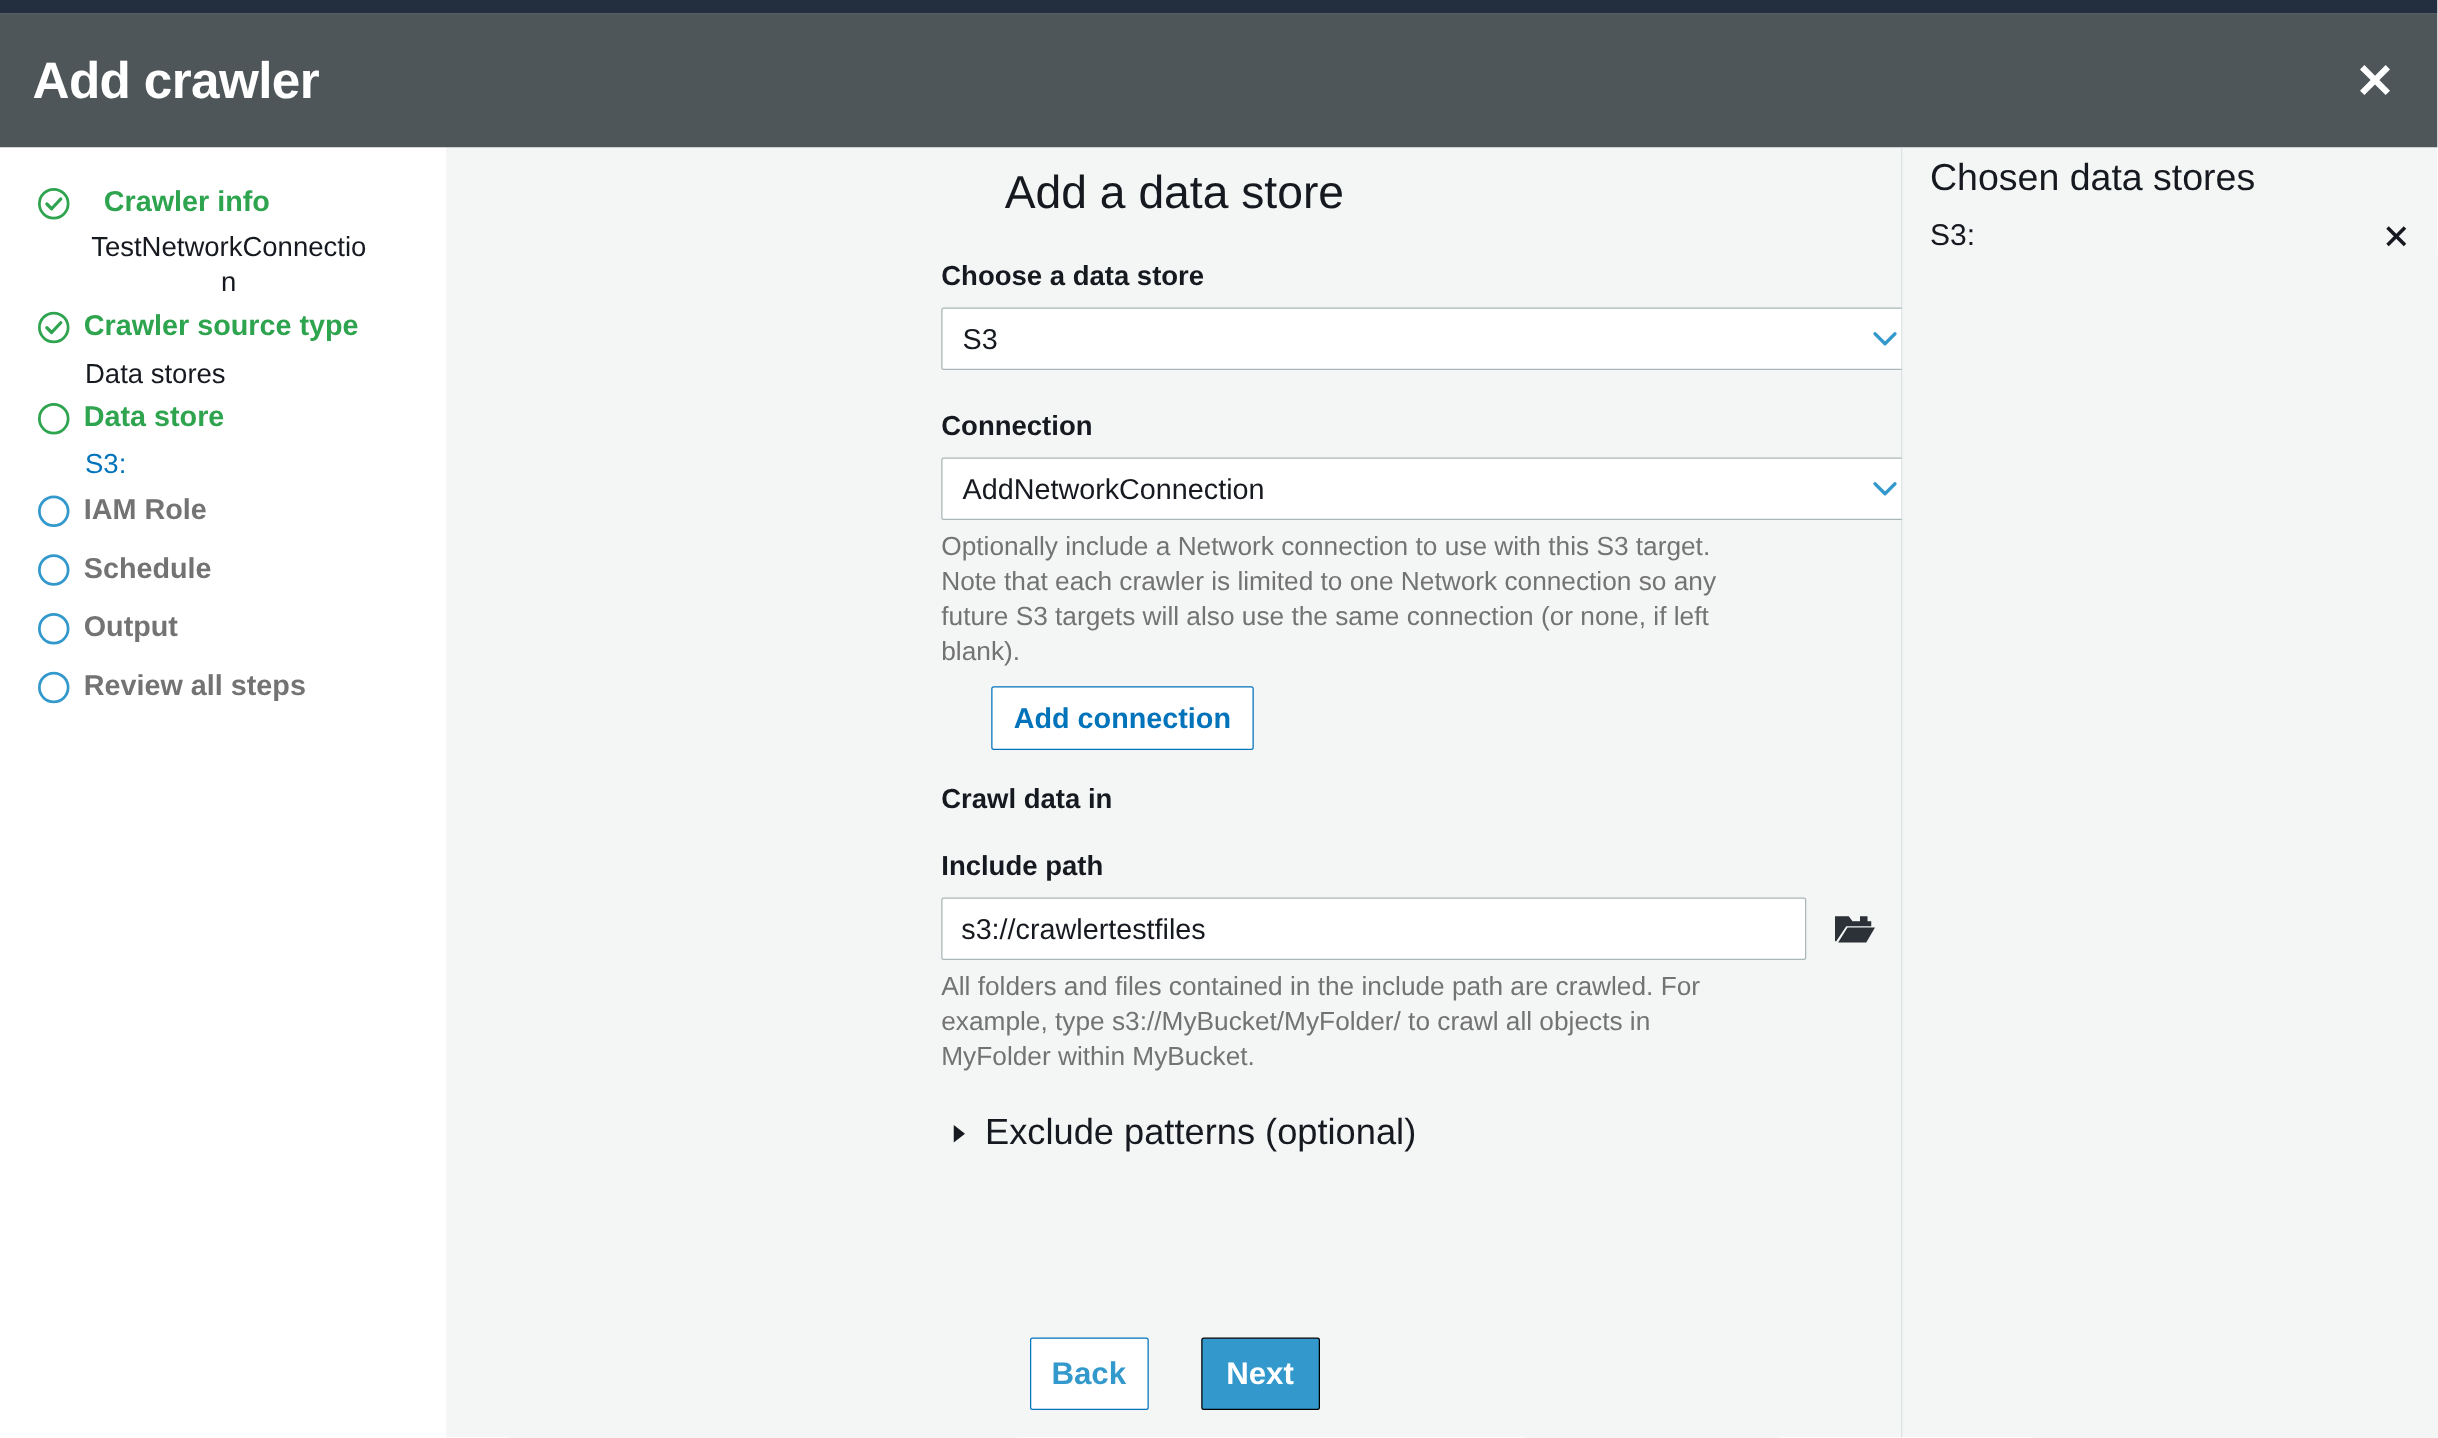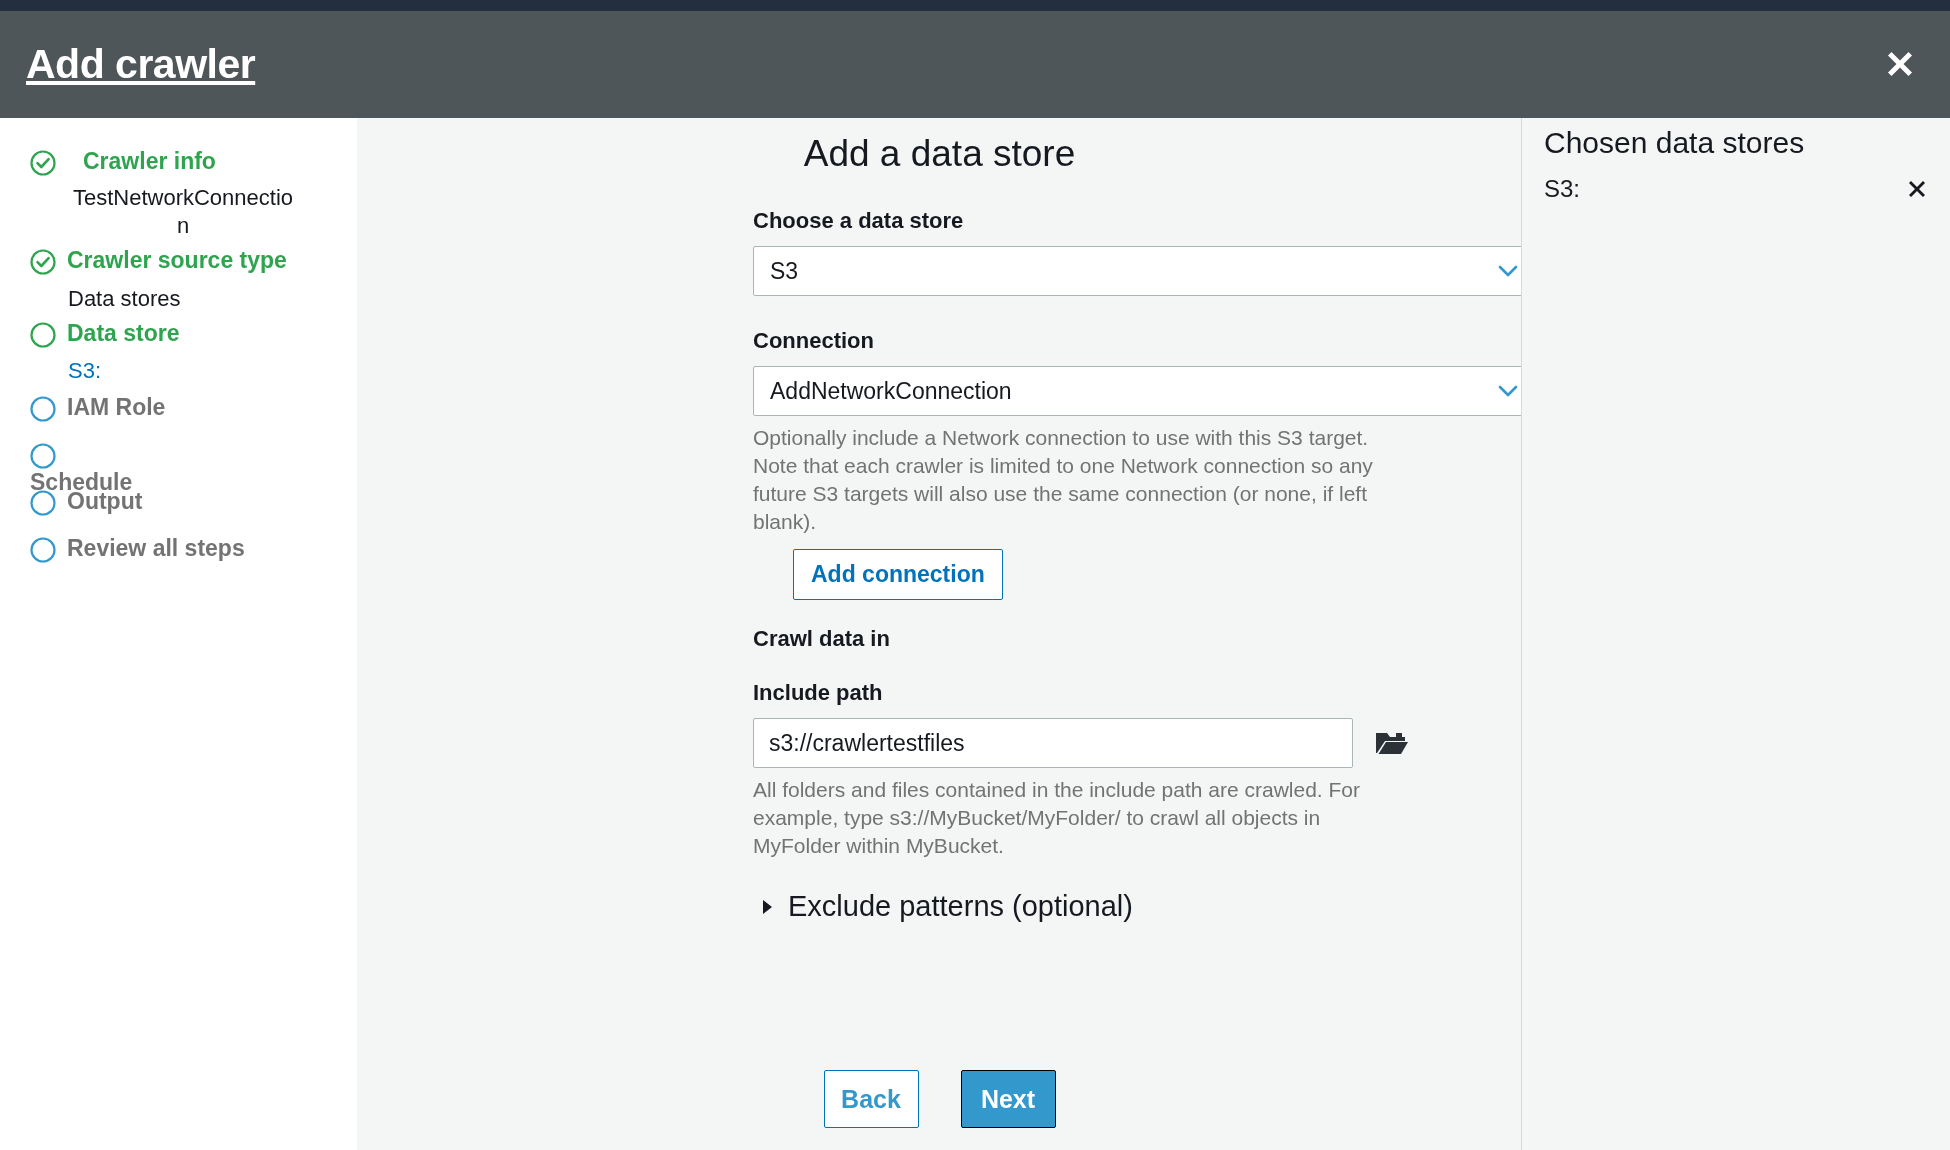"Add crawler" .modal-title { text-decoration: underline -> none }
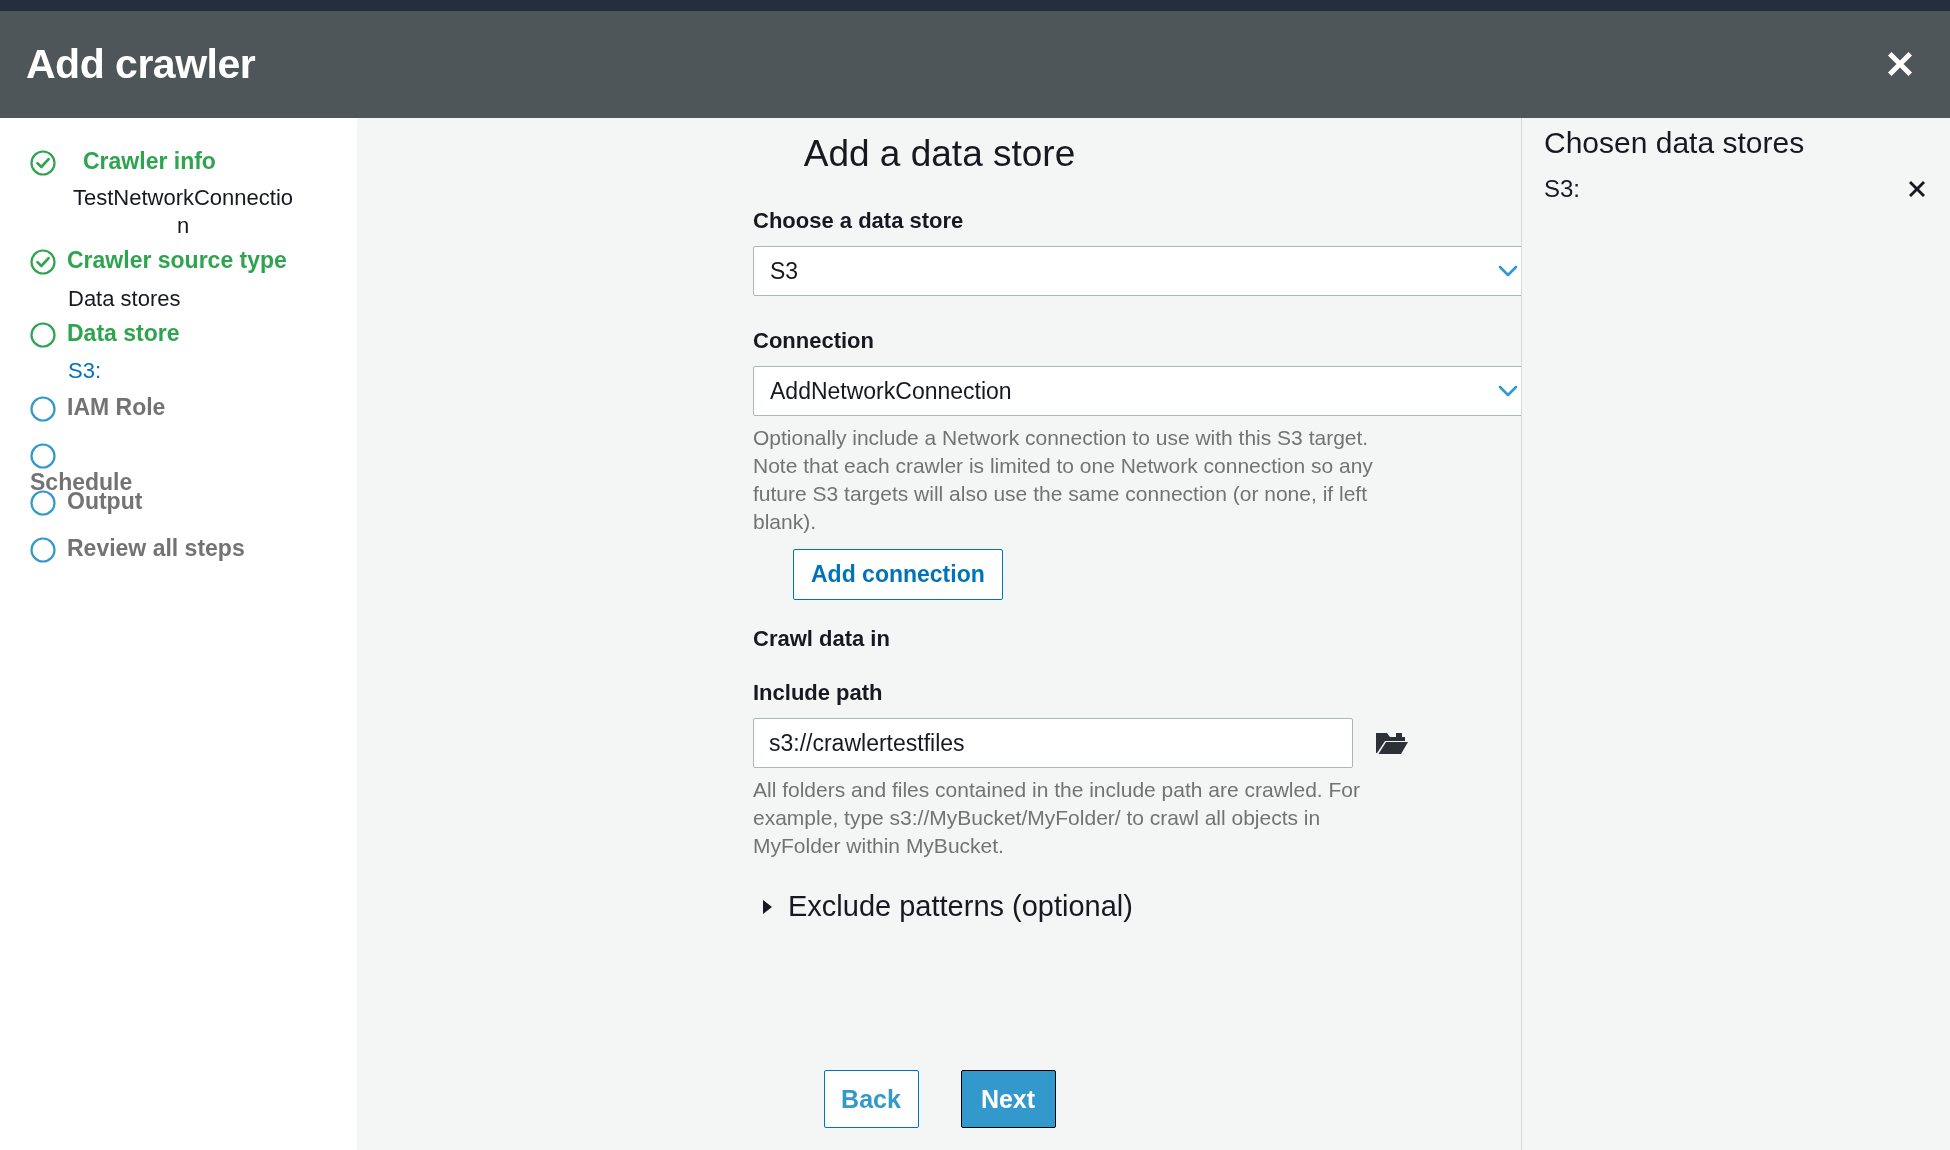"Schedule" div.step { flex-direction: column -> none }
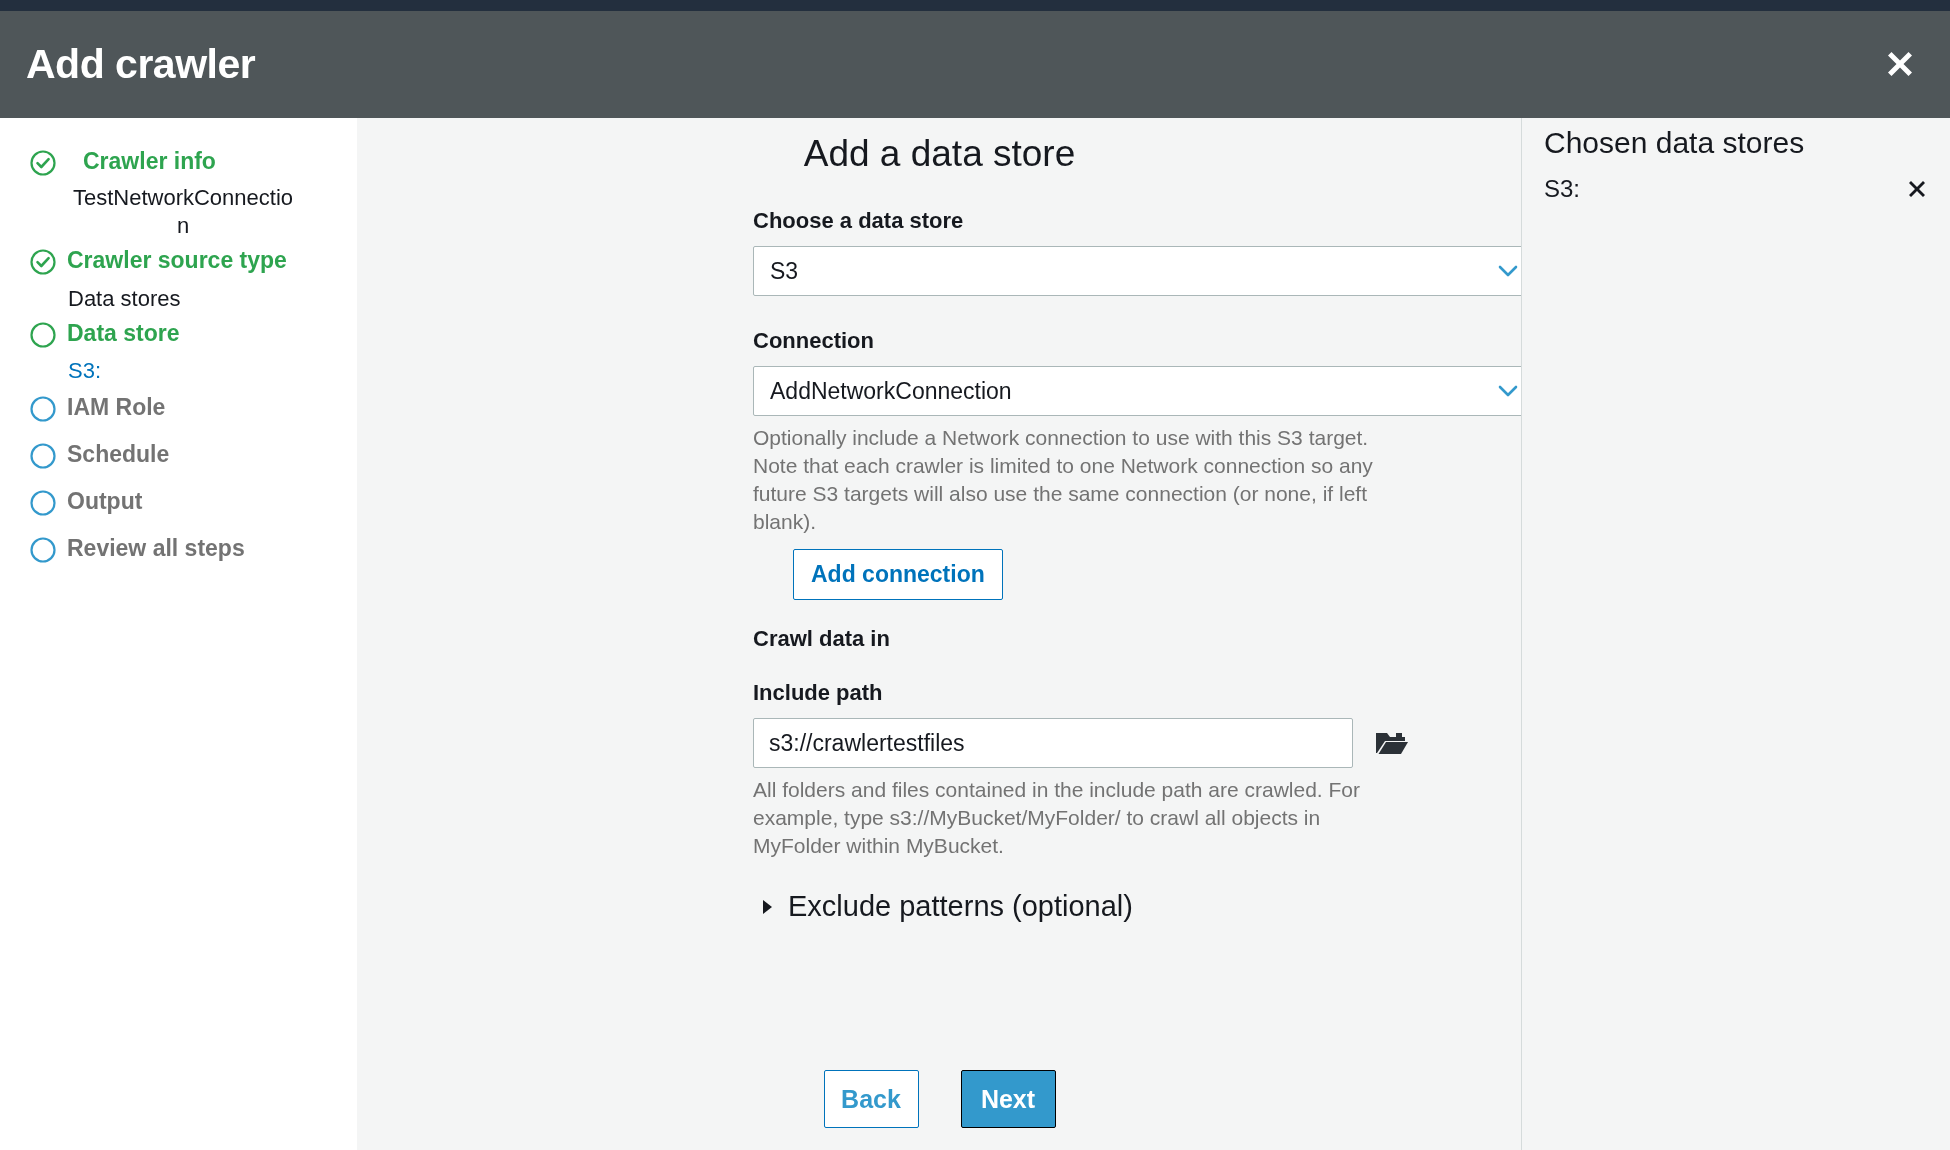"s3://crawlertestfiles" .text-input { width: 600px -> 692px }
